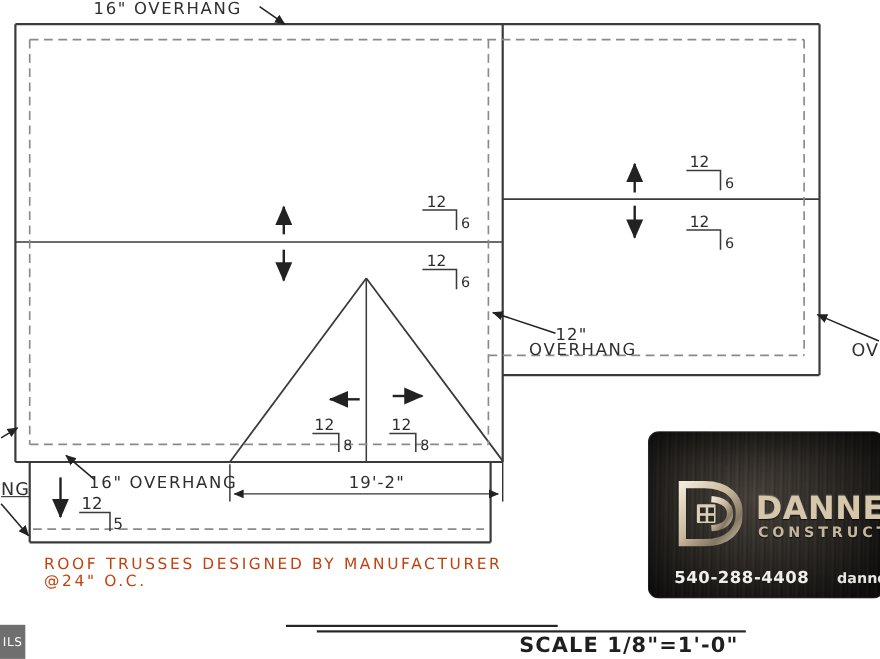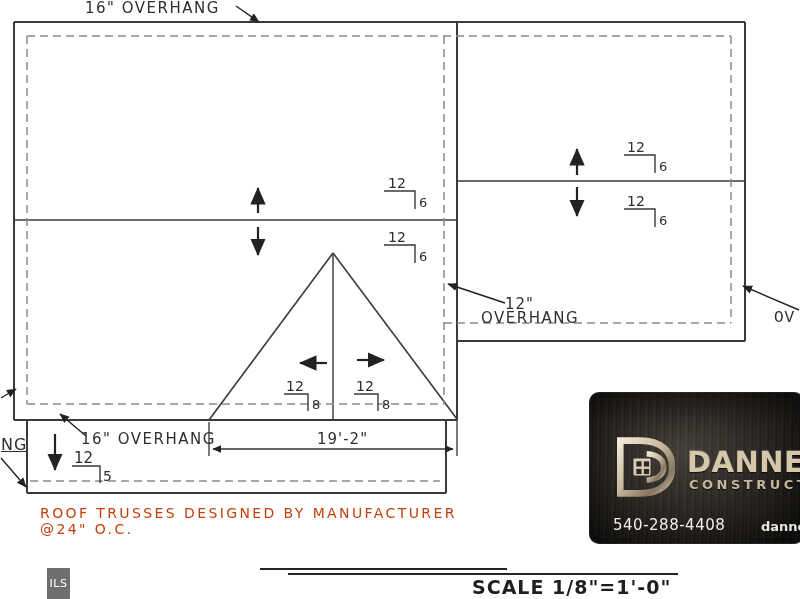"OV" div.lbl { font-family: Liberation Mono, monospace -> none }
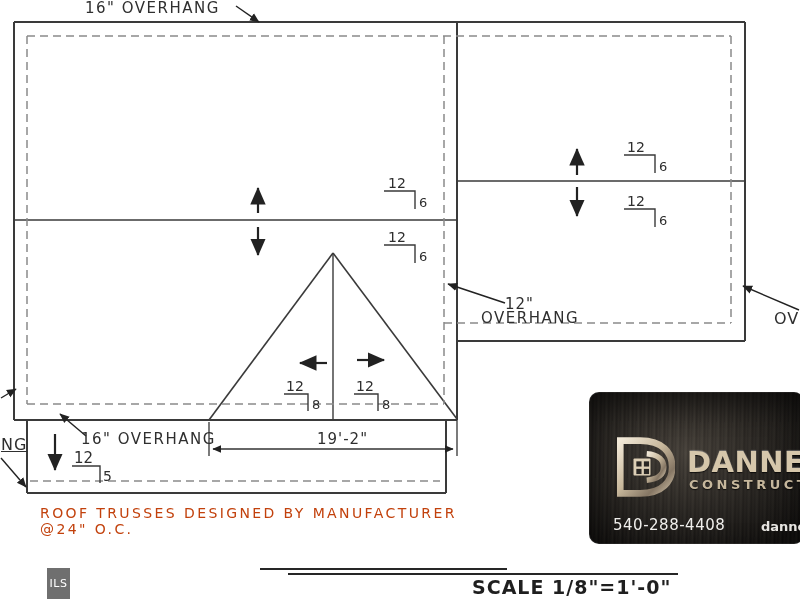"540-288-4408" .phone { font-weight: normal -> bold }
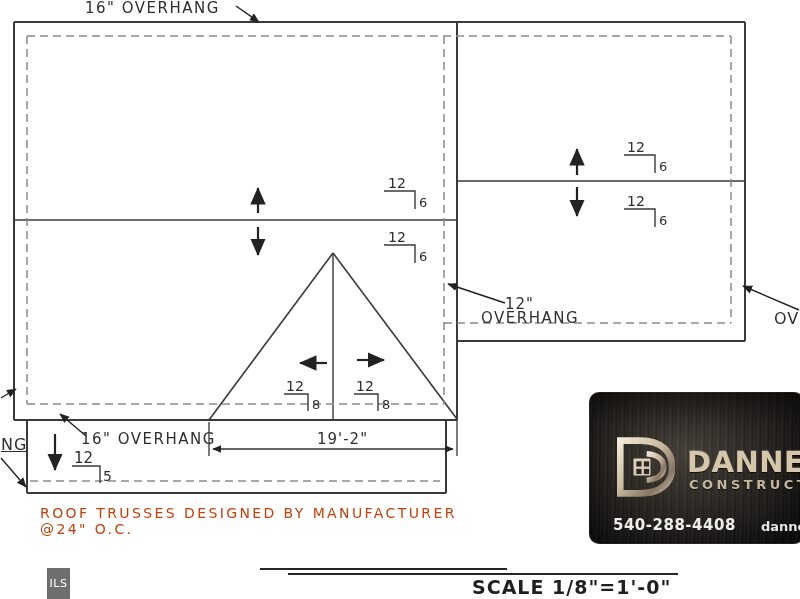"ILS" .corner-tab { margin-left: 47px -> none }
